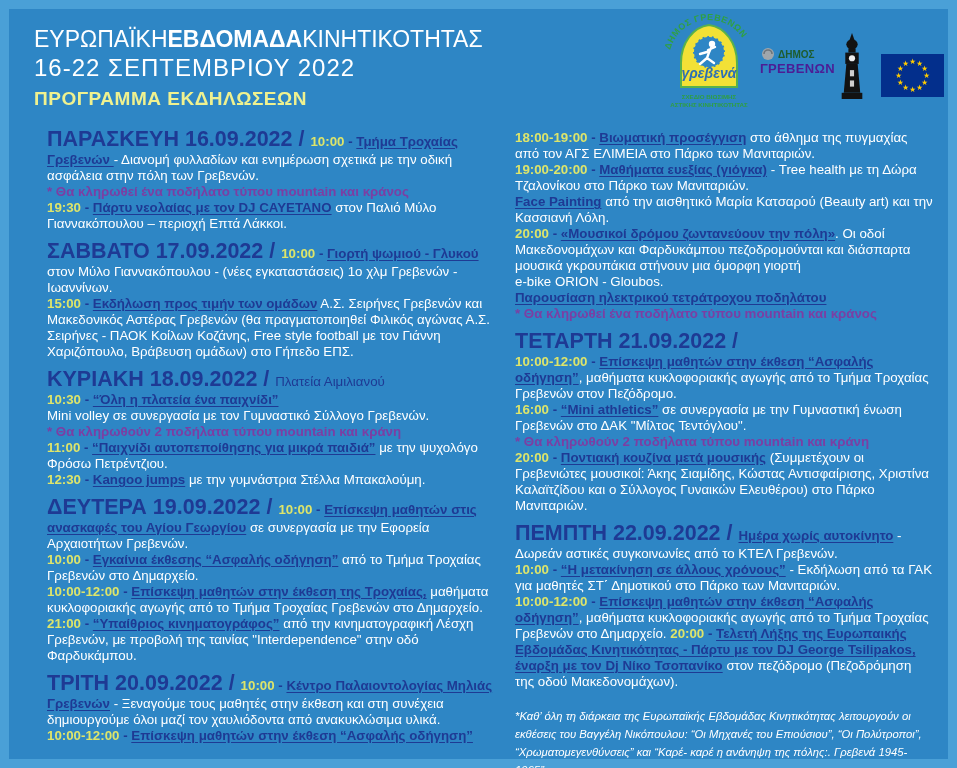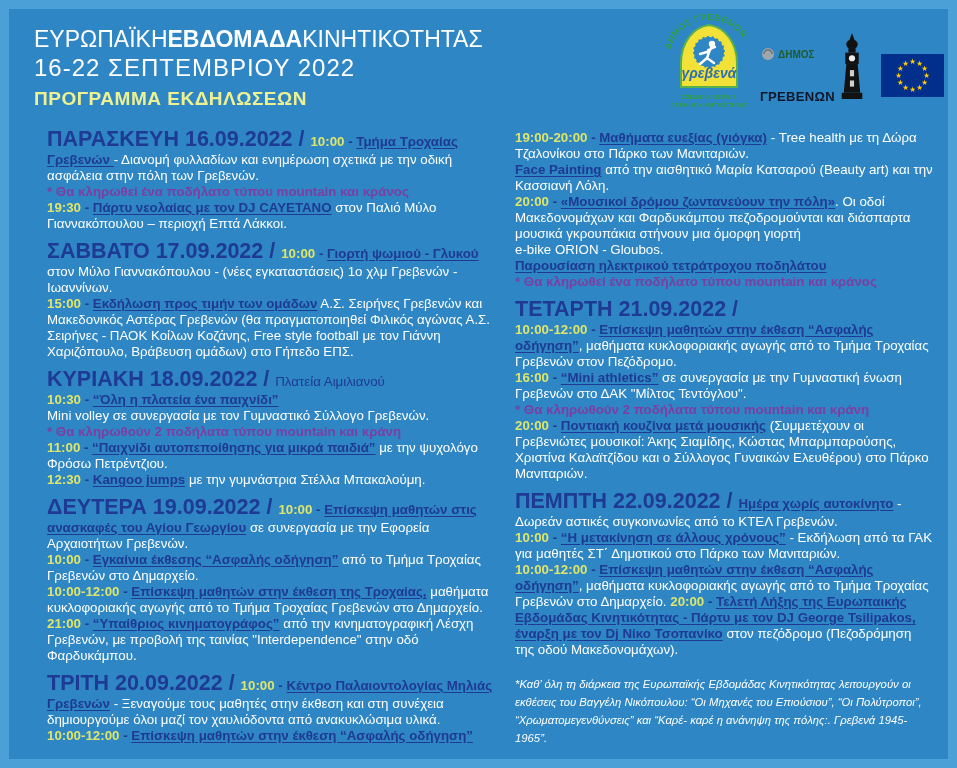"ΓΡΕΒΕΝΩΝ" .muni-line2 { color: #0f172a -> #4c1d95; margin-top: 28px -> none }
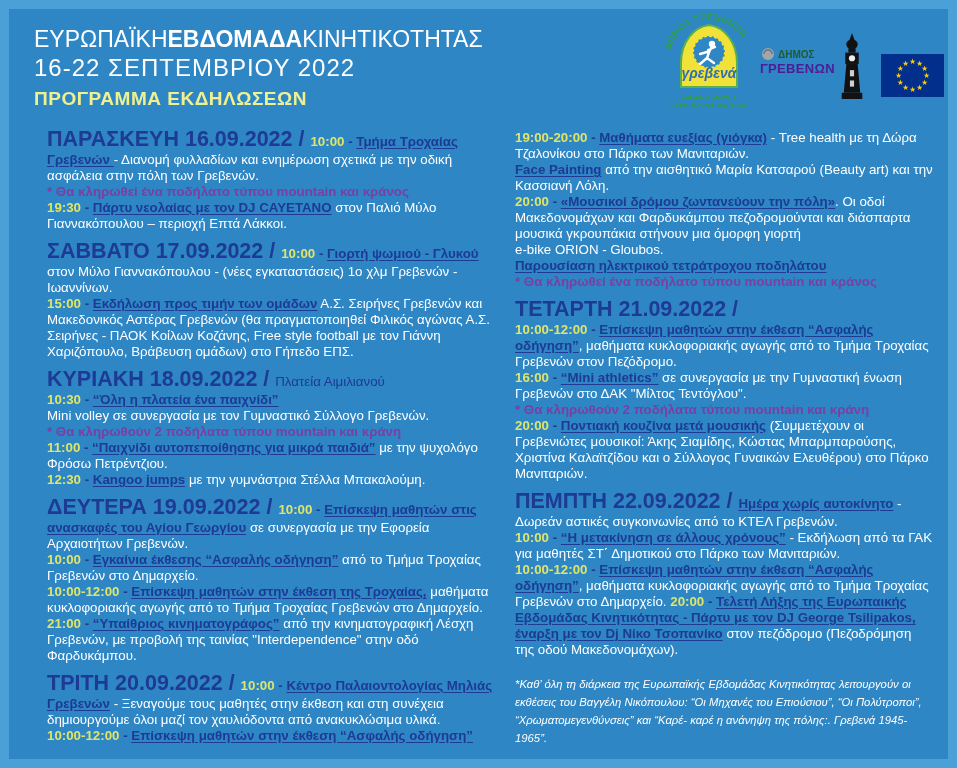"18:00-19:00 - Βιωματική προσέγγιση στο" p.para { html: none -> <p><span>18:00-19:00</span><span> - </span><span>Βιωματική προσέγγιση</span><span> στο άθλημα της πυγμαχίας από τον ΑΓΣ ΕΛΙΜΕΙΑ στο Πάρκο των Μανιταριών.</span></p> }
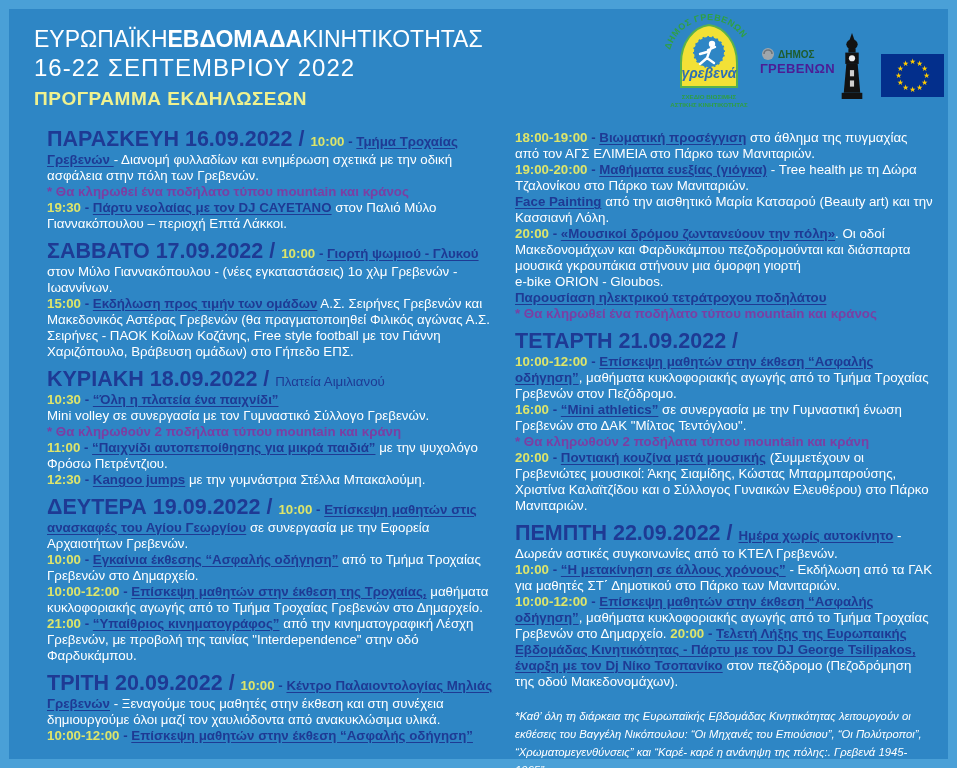"(Συμμετέχουν οι Γρεβενιώτες μουσικοί:" span.seg-plain { text: Μπαρμπαρούσης -> Αντισφαίρισης }
